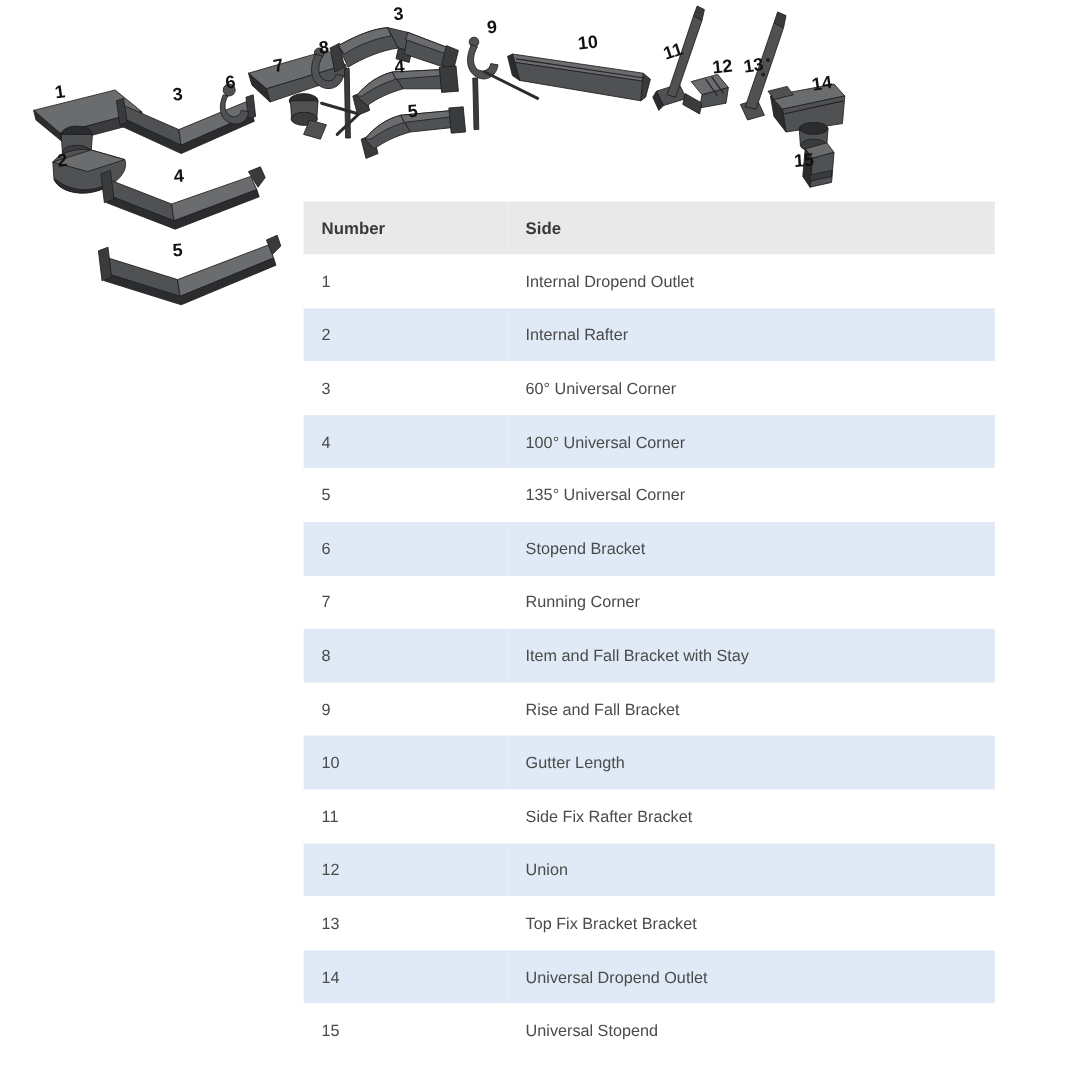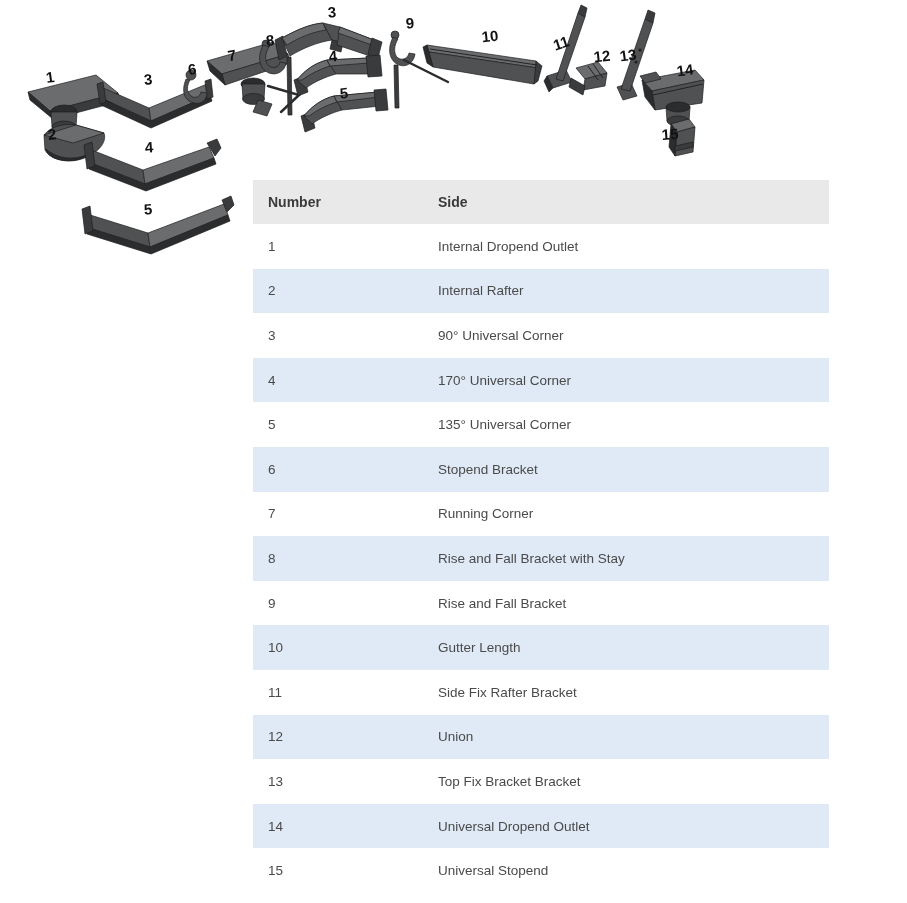"Number" .table-wrap { top: 180px -> 168px }
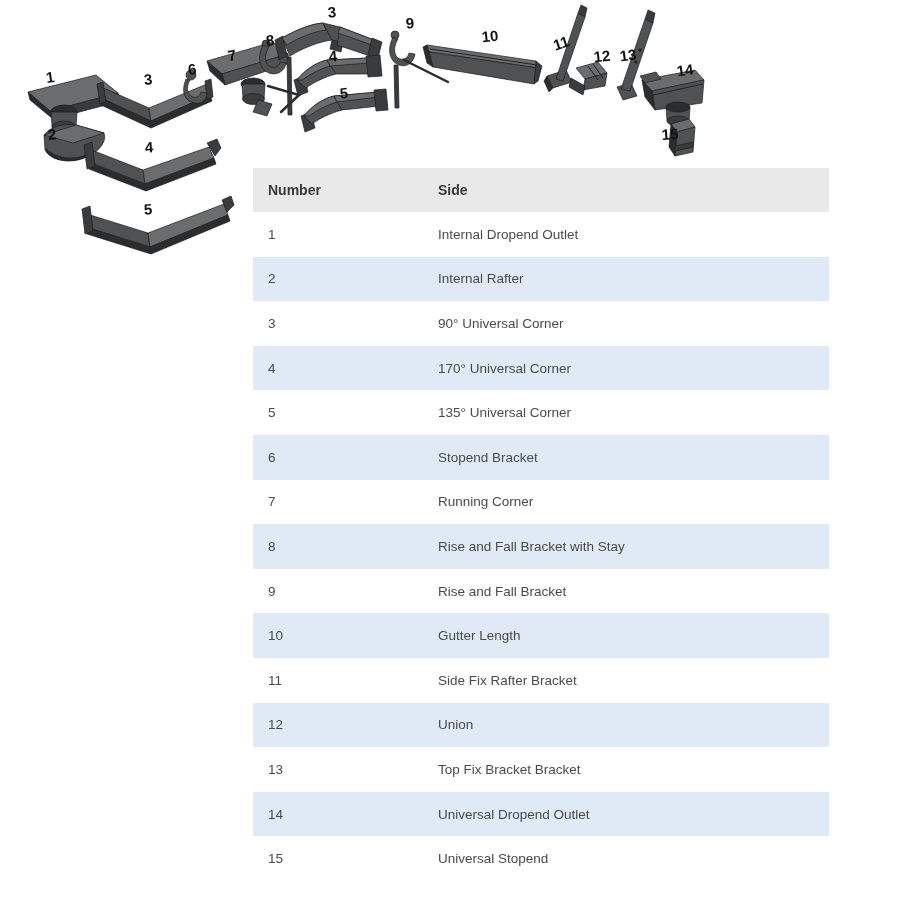"90° Universal Corner" td { text: 90 -> 60 }
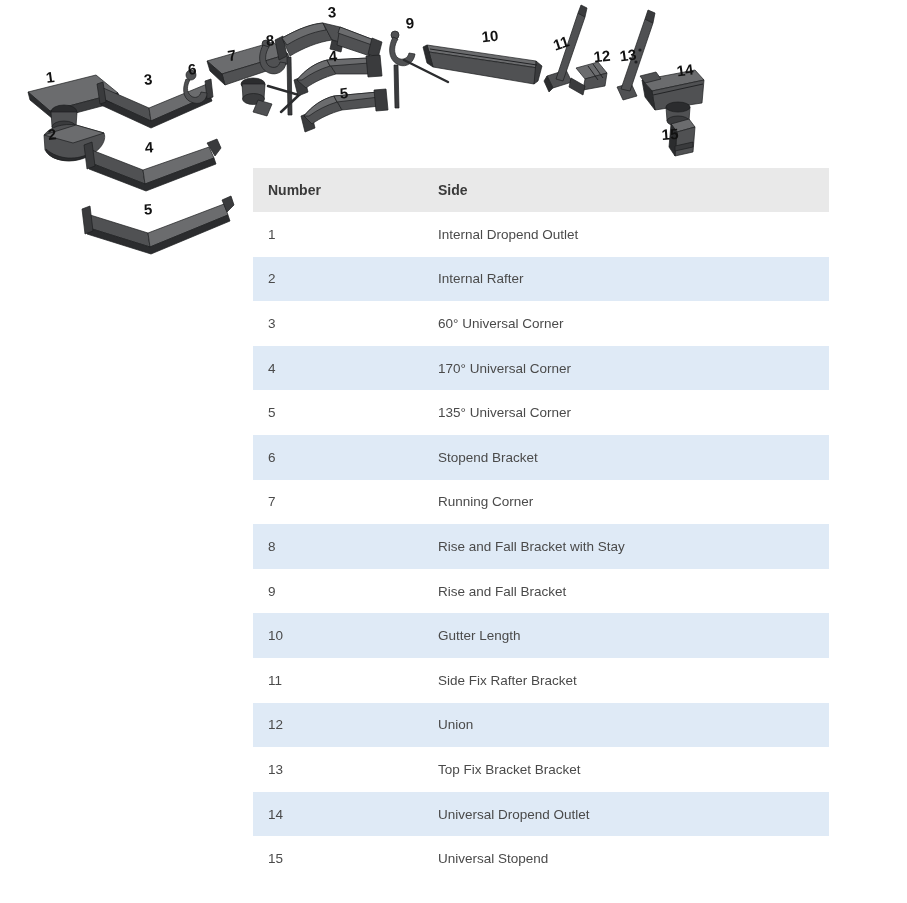"170° Universal Corner" td { text: 170 -> 100 }
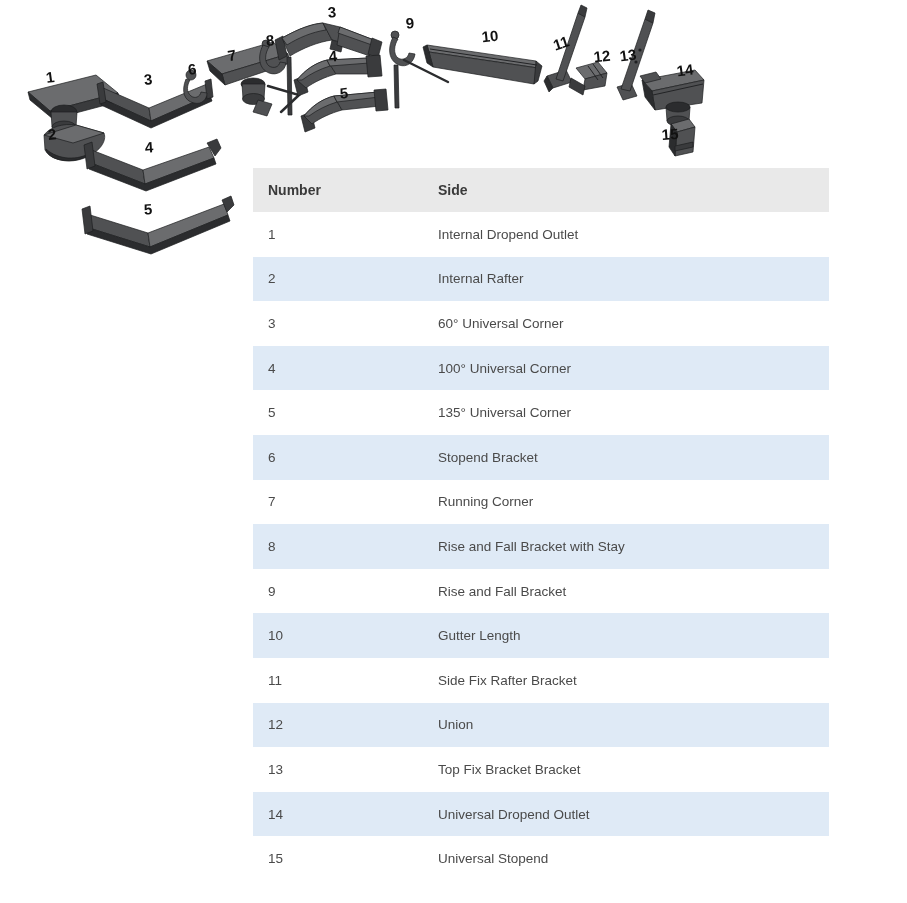"Rise and Fall Bracket with" td { text: Rise -> Item }
